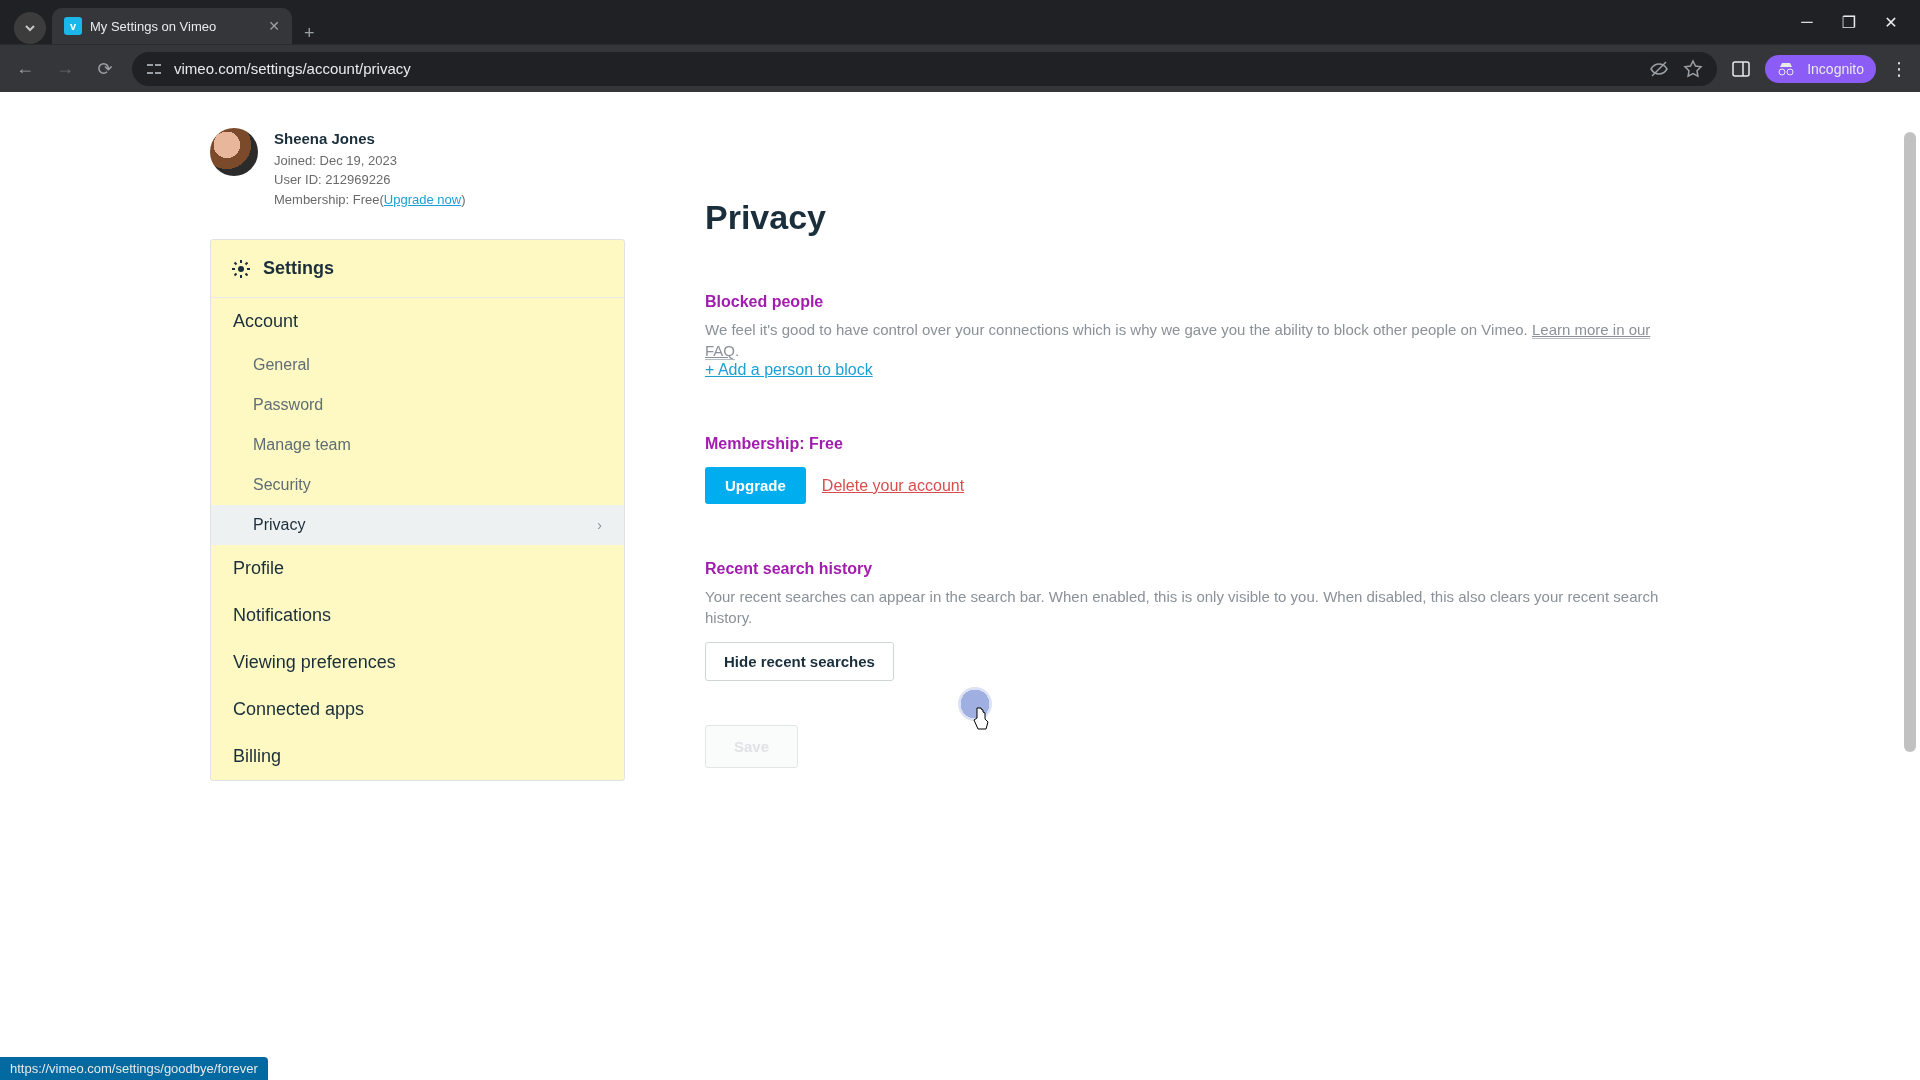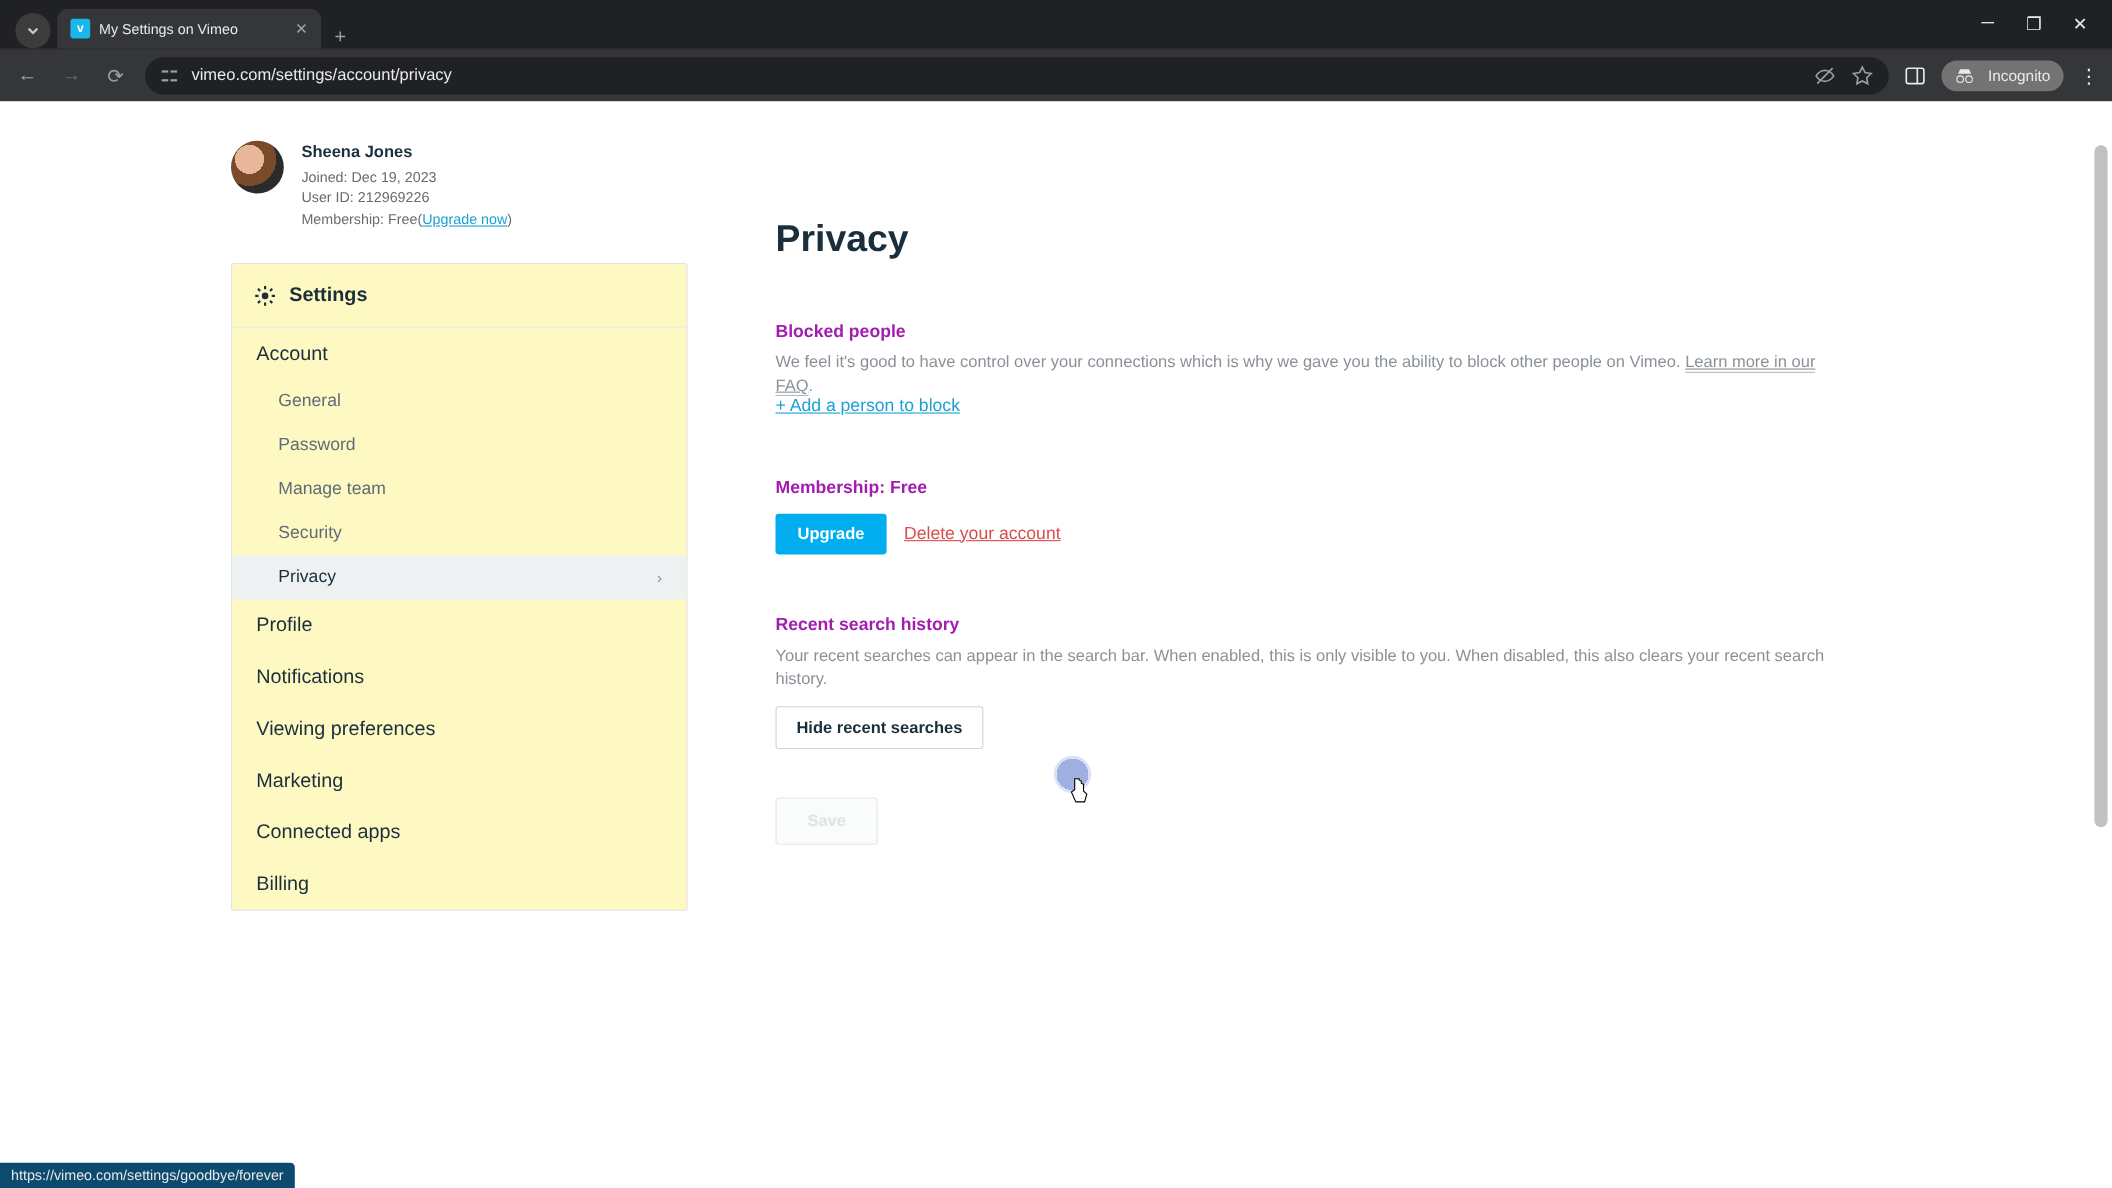"Incognito" .incognito-badge { background: #737373 -> #8b5cf6 }
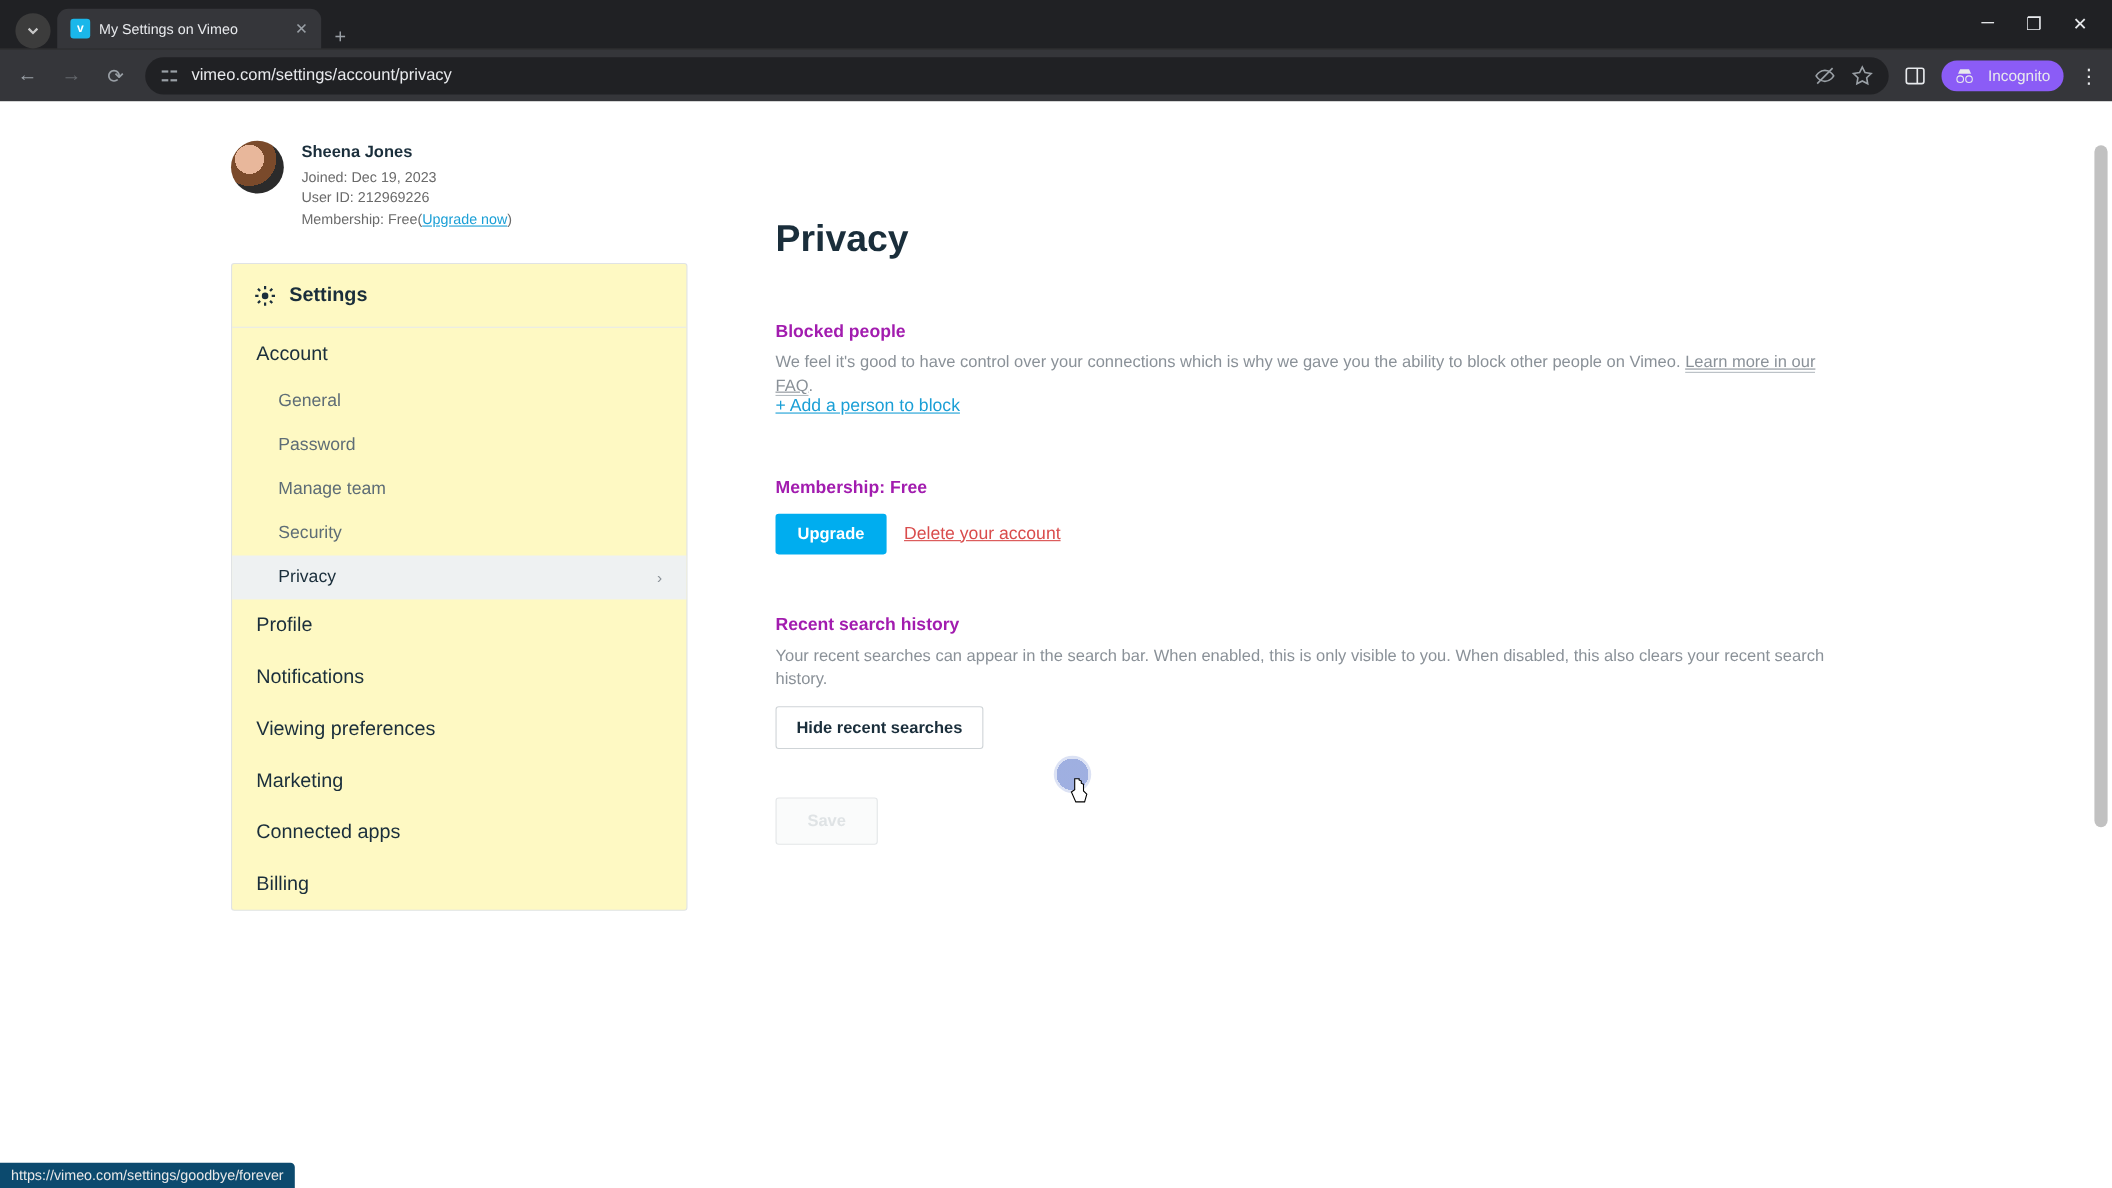"Marketing" div.nav-item { html: <div>Marketing</div> -> none }
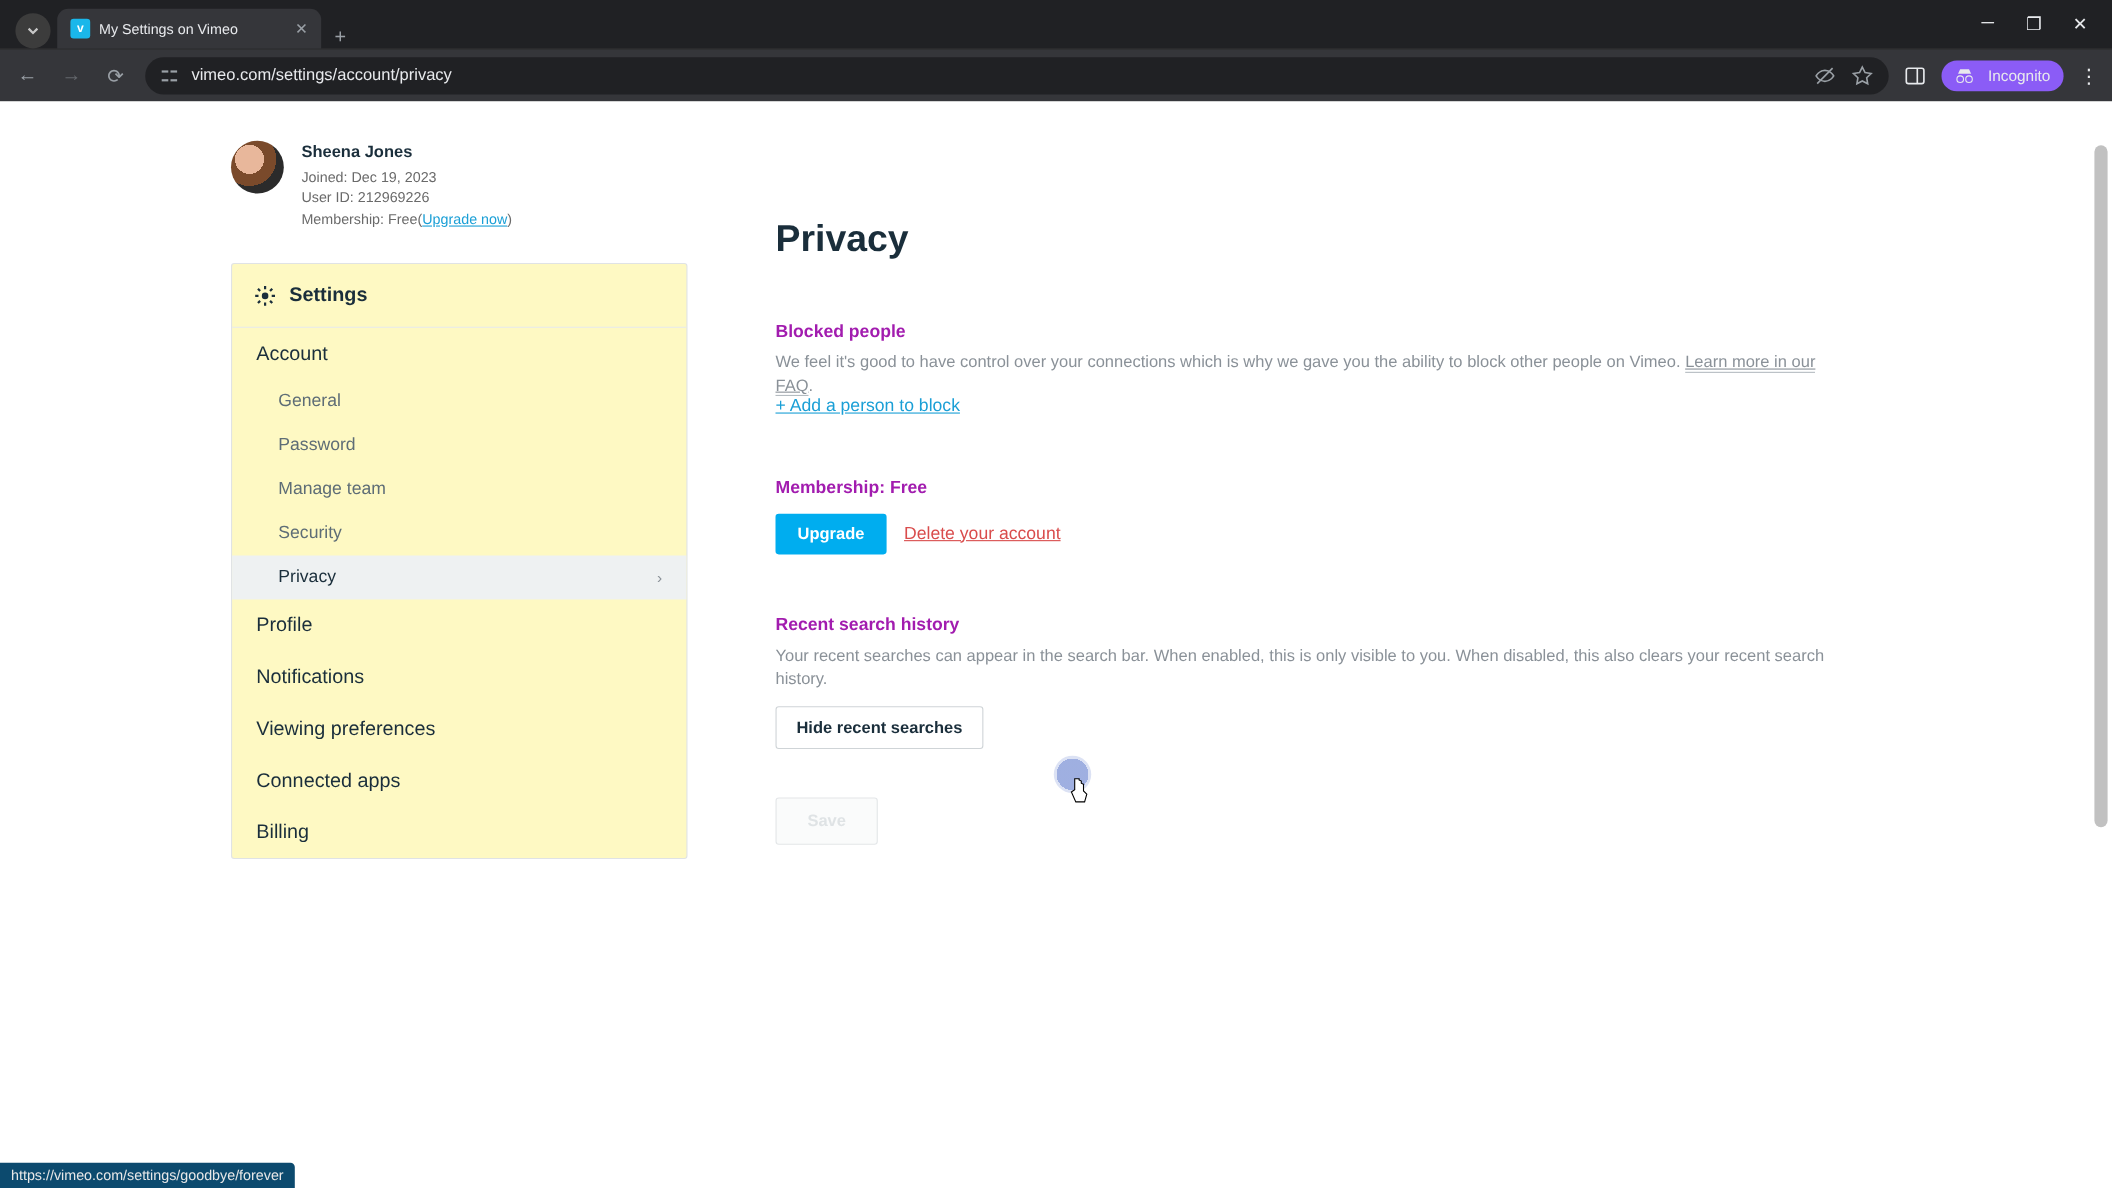"https://vimeo.com/settings/goodbye/forev" .status-bar { background: #0c4a6e -> #0369a1 }
